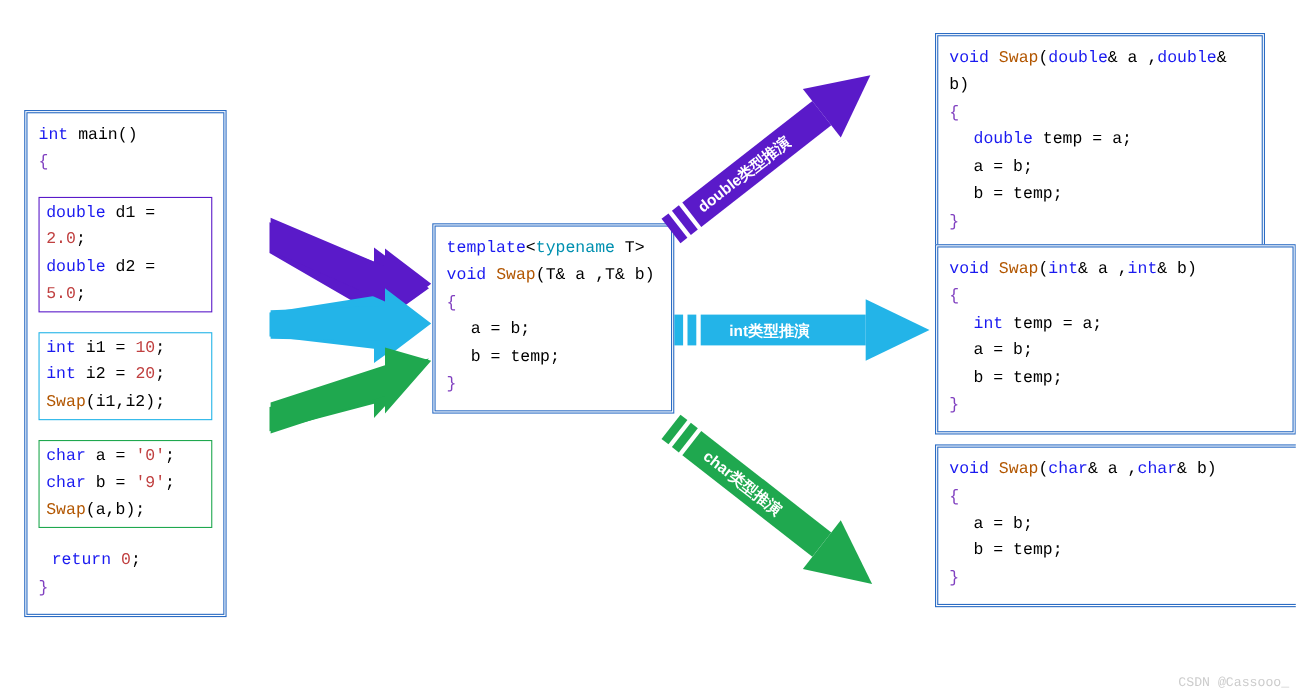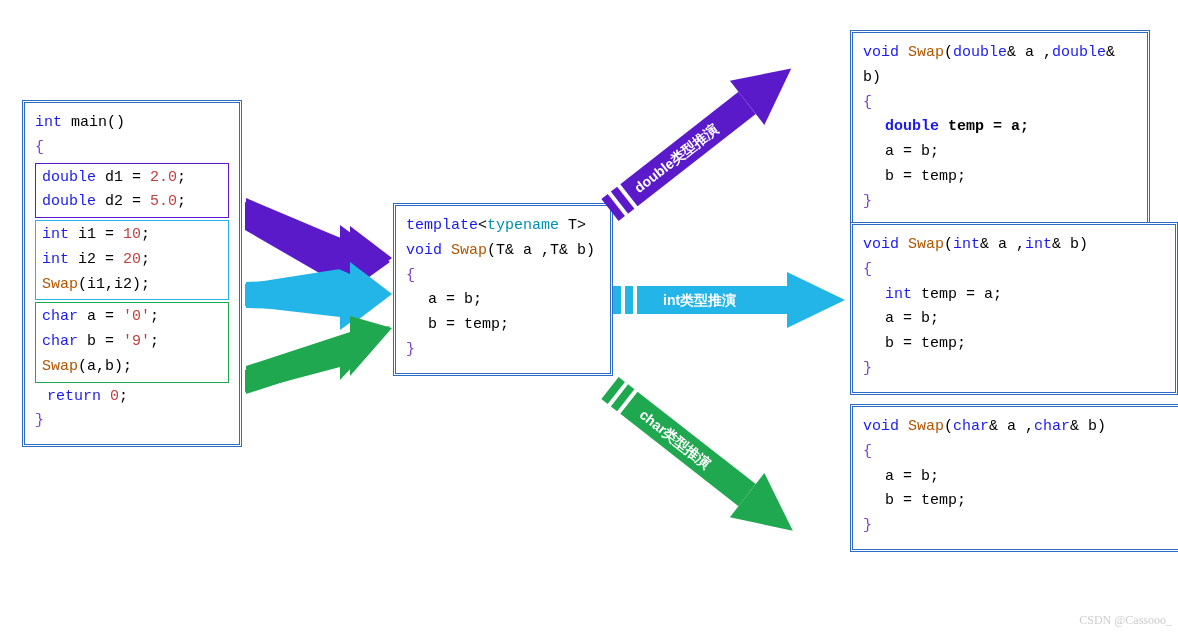"int main()" div.code-box { width: 220px -> 184px }
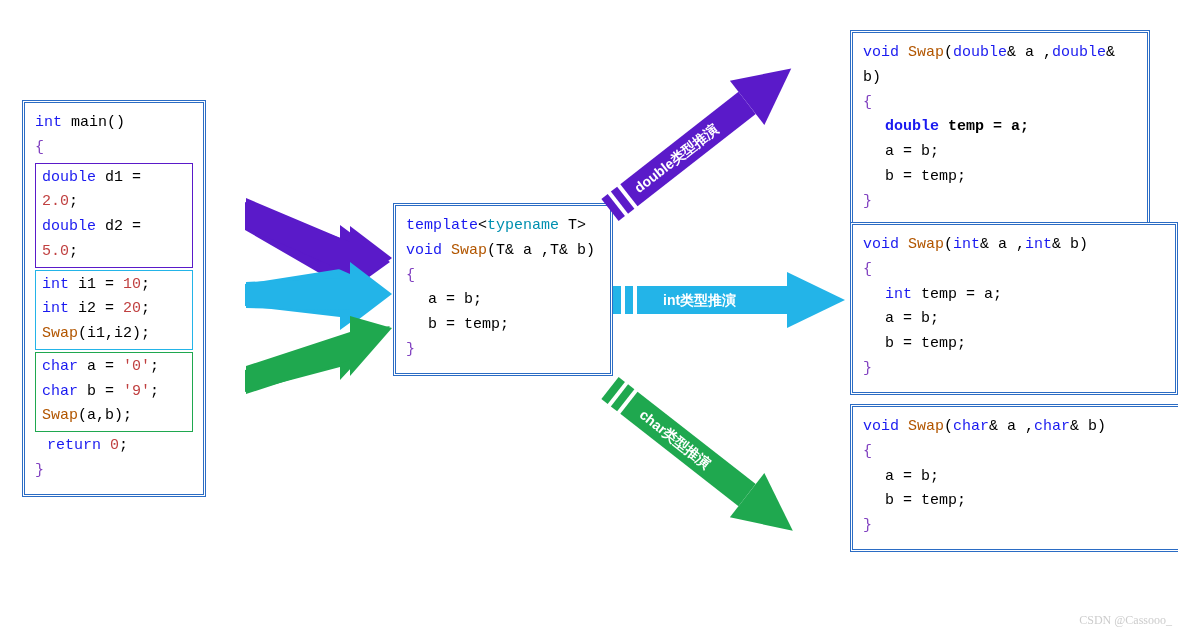"double temp = a;" div { font-weight: bold -> none }
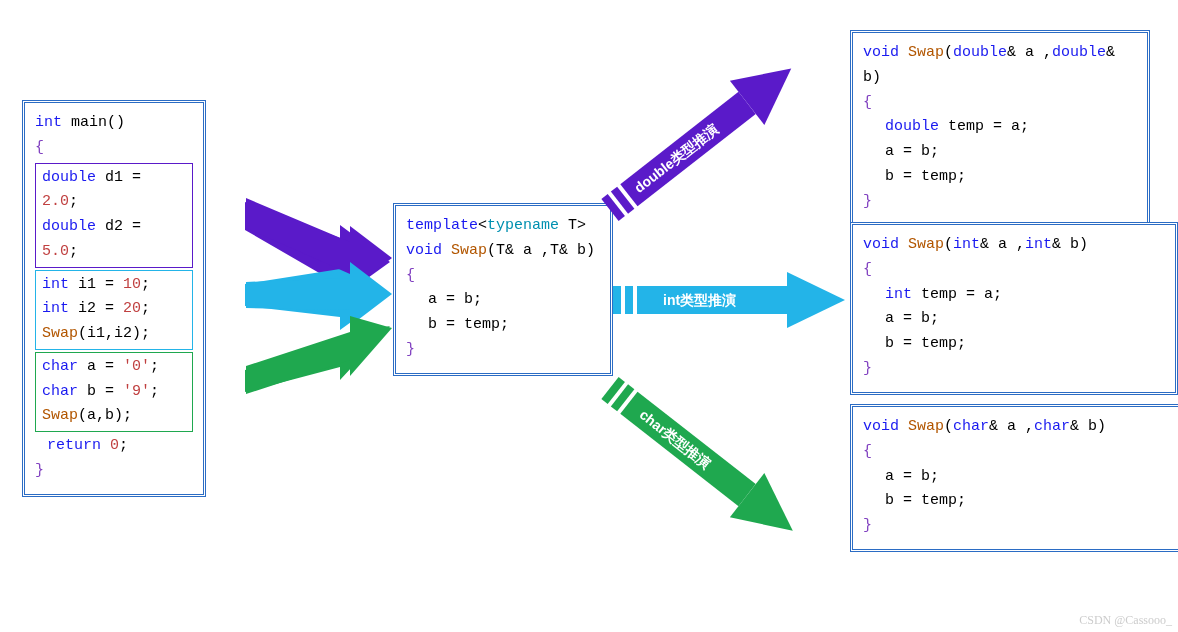"double d1 = 2.0;" .inner-box { margin: 2px 0 -> 18px 0 }
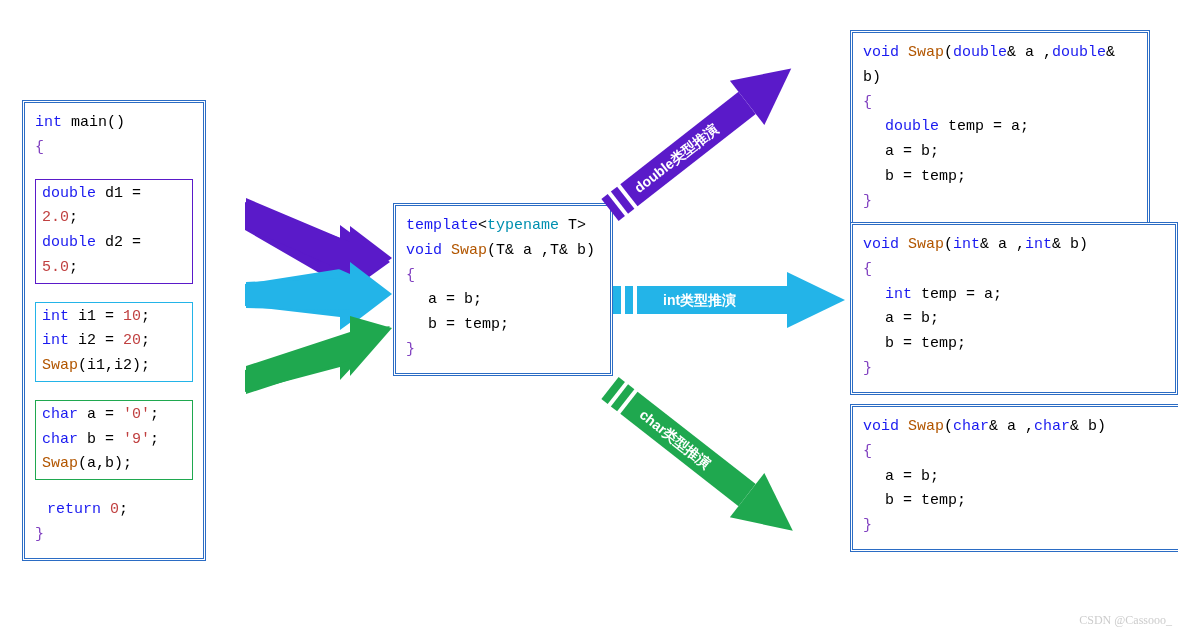"CSDN @Cassooo_" .watermark { font-family: Liberation Serif, serif -> Liberation Mono, monospace }
